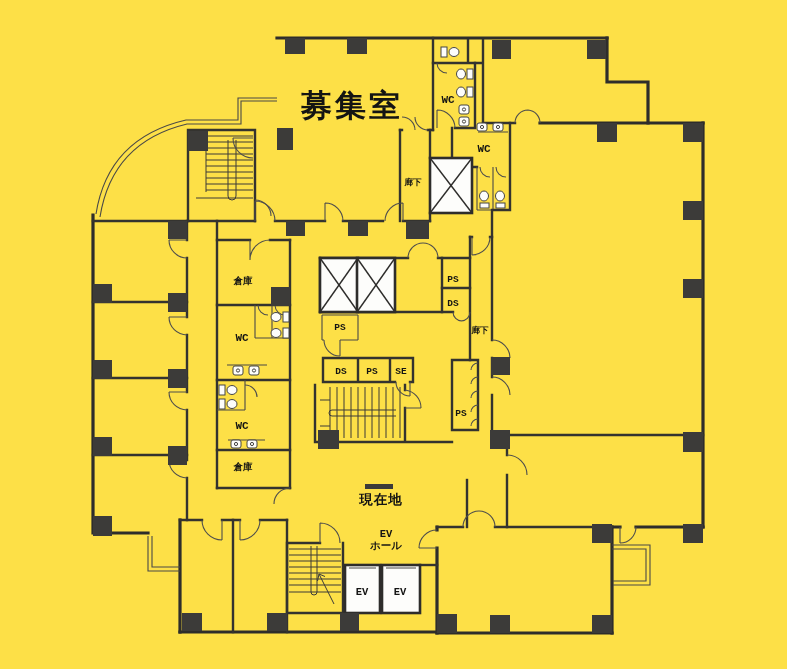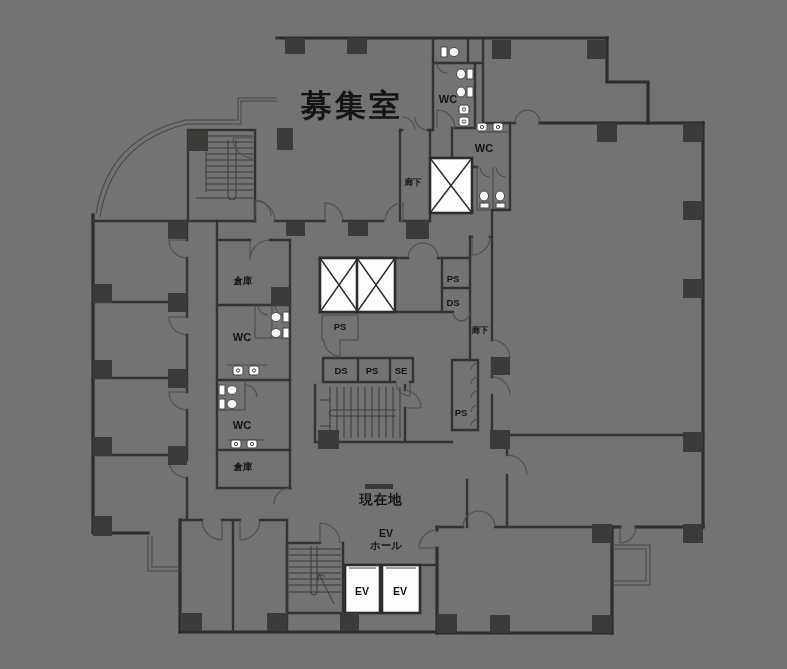"募集室" .plan-wrap { background: #737373 -> #fde047; font-family: none -> Liberation Mono, monospace }
